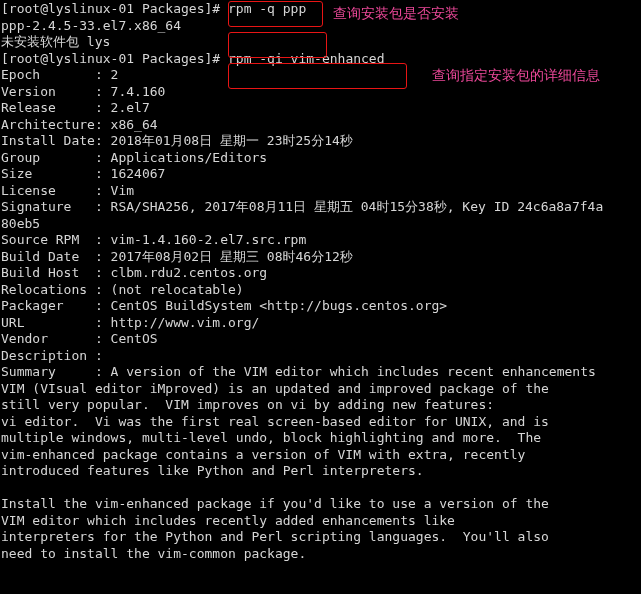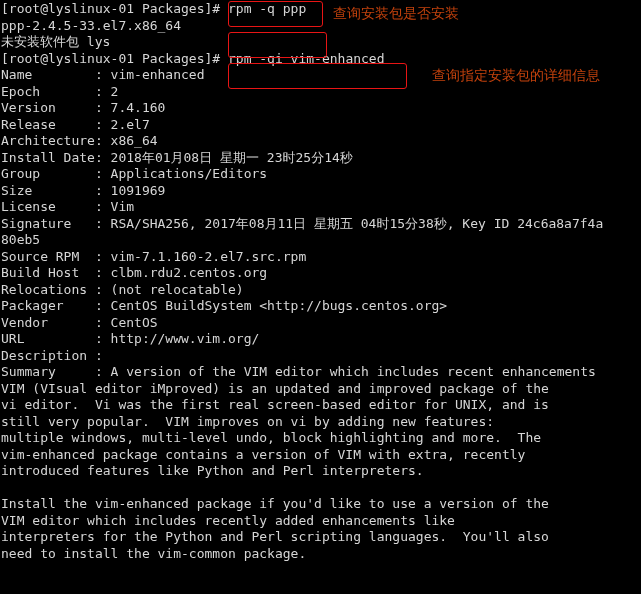"查询安装包是否安装" .anno-text { color: #c2410c -> #ec4899 }
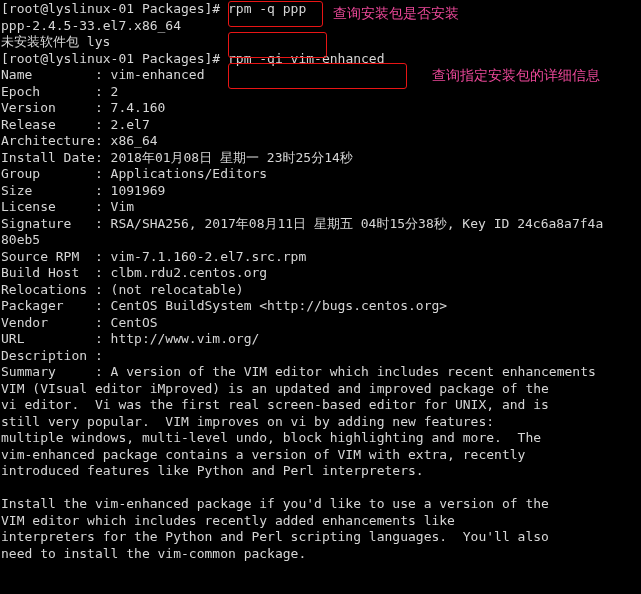"Name : vim-enhanced" div.line { html: <div><span>Name : vim-enhanced</span></div> -> none }
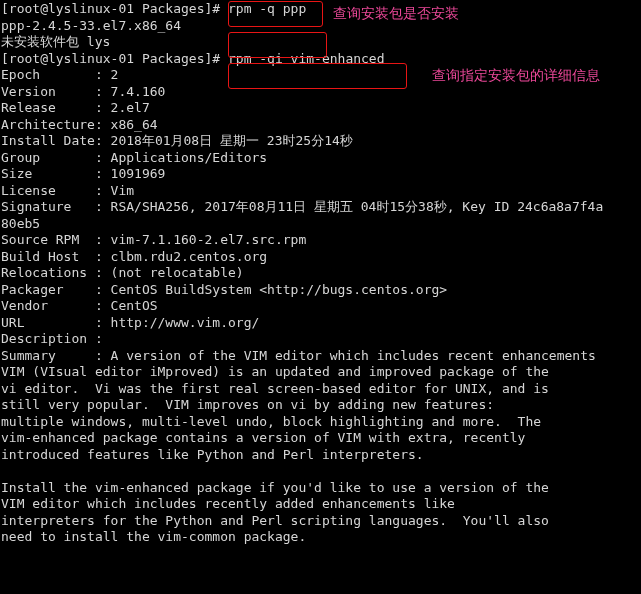"Size : 1091969" span { text: 1091969 -> 1624067 }
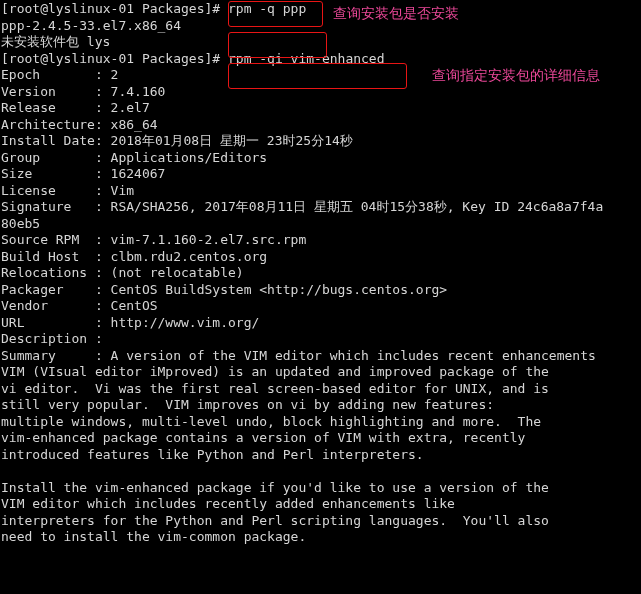"Source RPM : vim-7.1.160-2.el7.src.rpm" span { text: vim-7.1.160-2.el7.src.rpm -> vim-1.4.160-2.el7.src.rpm }
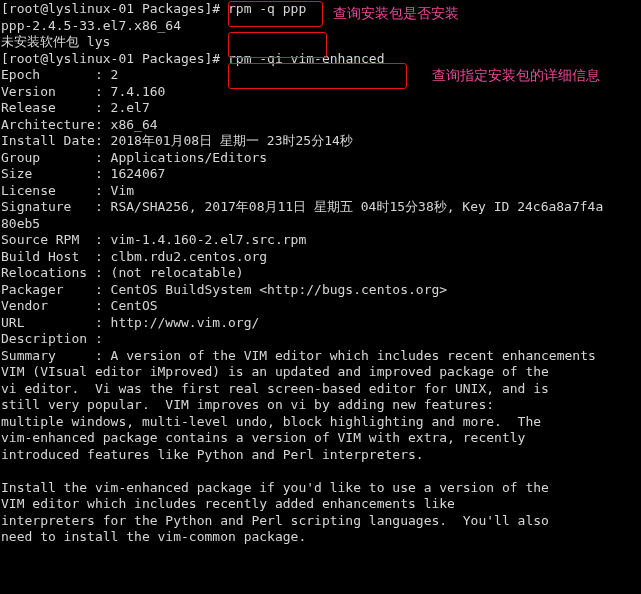"Build Date : 2017年08月02日 星期三" div.line { html: none -> <div><span>Build Date : 2017年08月02日 星期三 08时46分12秒</span></div> }
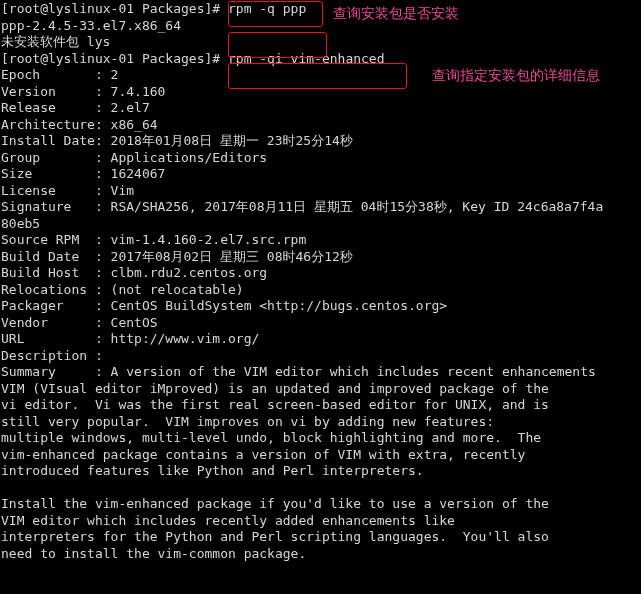"Vendor : CentOS" div.line { order: before "URL : http://www.vim.org/" -> after "URL : http://www.vim.org/" }
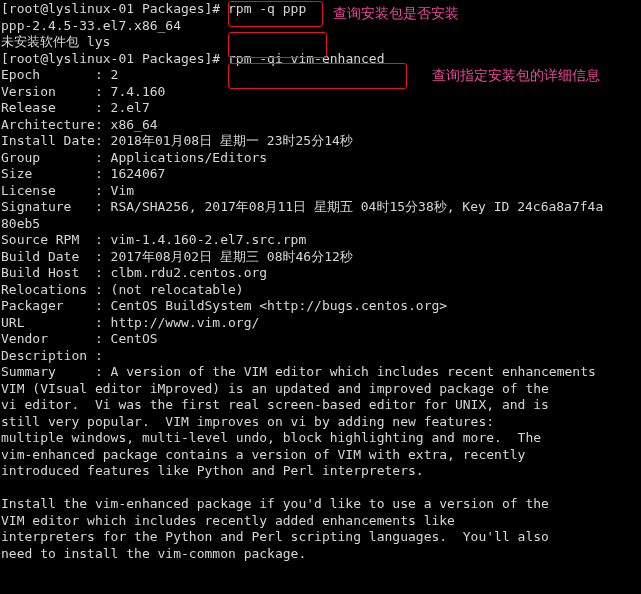"vi editor. Vi was the" div.line { order: before "still very popular. VIM improves" -> after "still very popular. VIM improves" }
